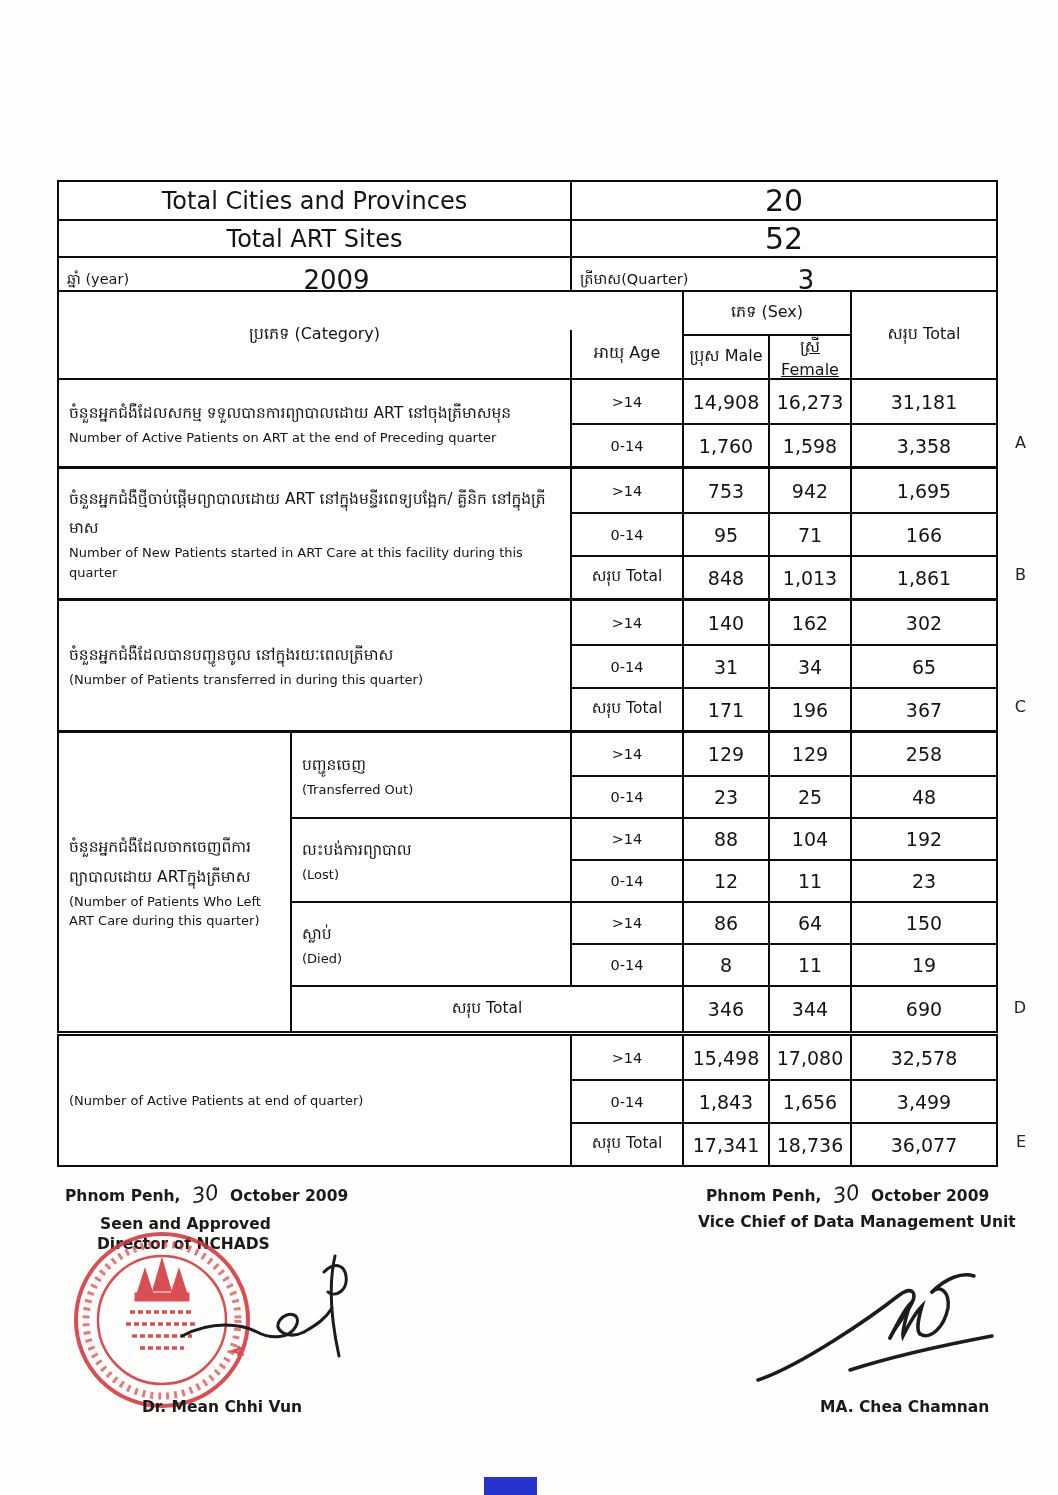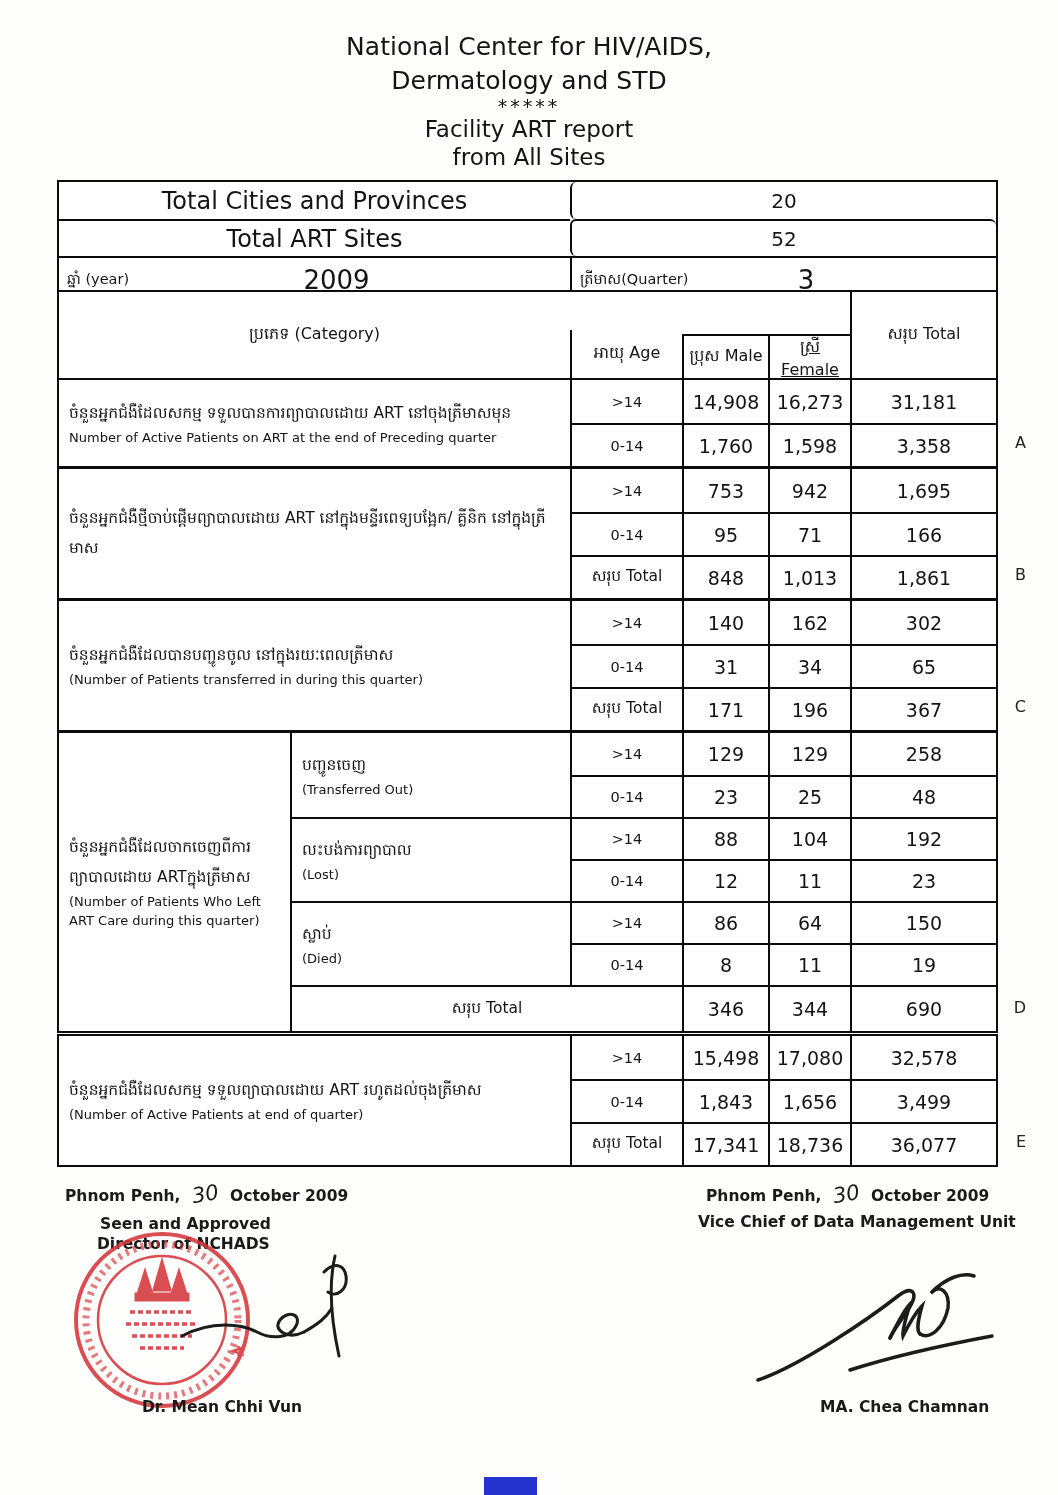"National Center for HIV/AIDS," div.doc-header { html: <div> <div>National Center for HIV/AIDS,</div> <div>Dermatology and STD</div> <div>*****</div> <div>Facility ART report</div> <div>from All Sites</div> </div> -> none }
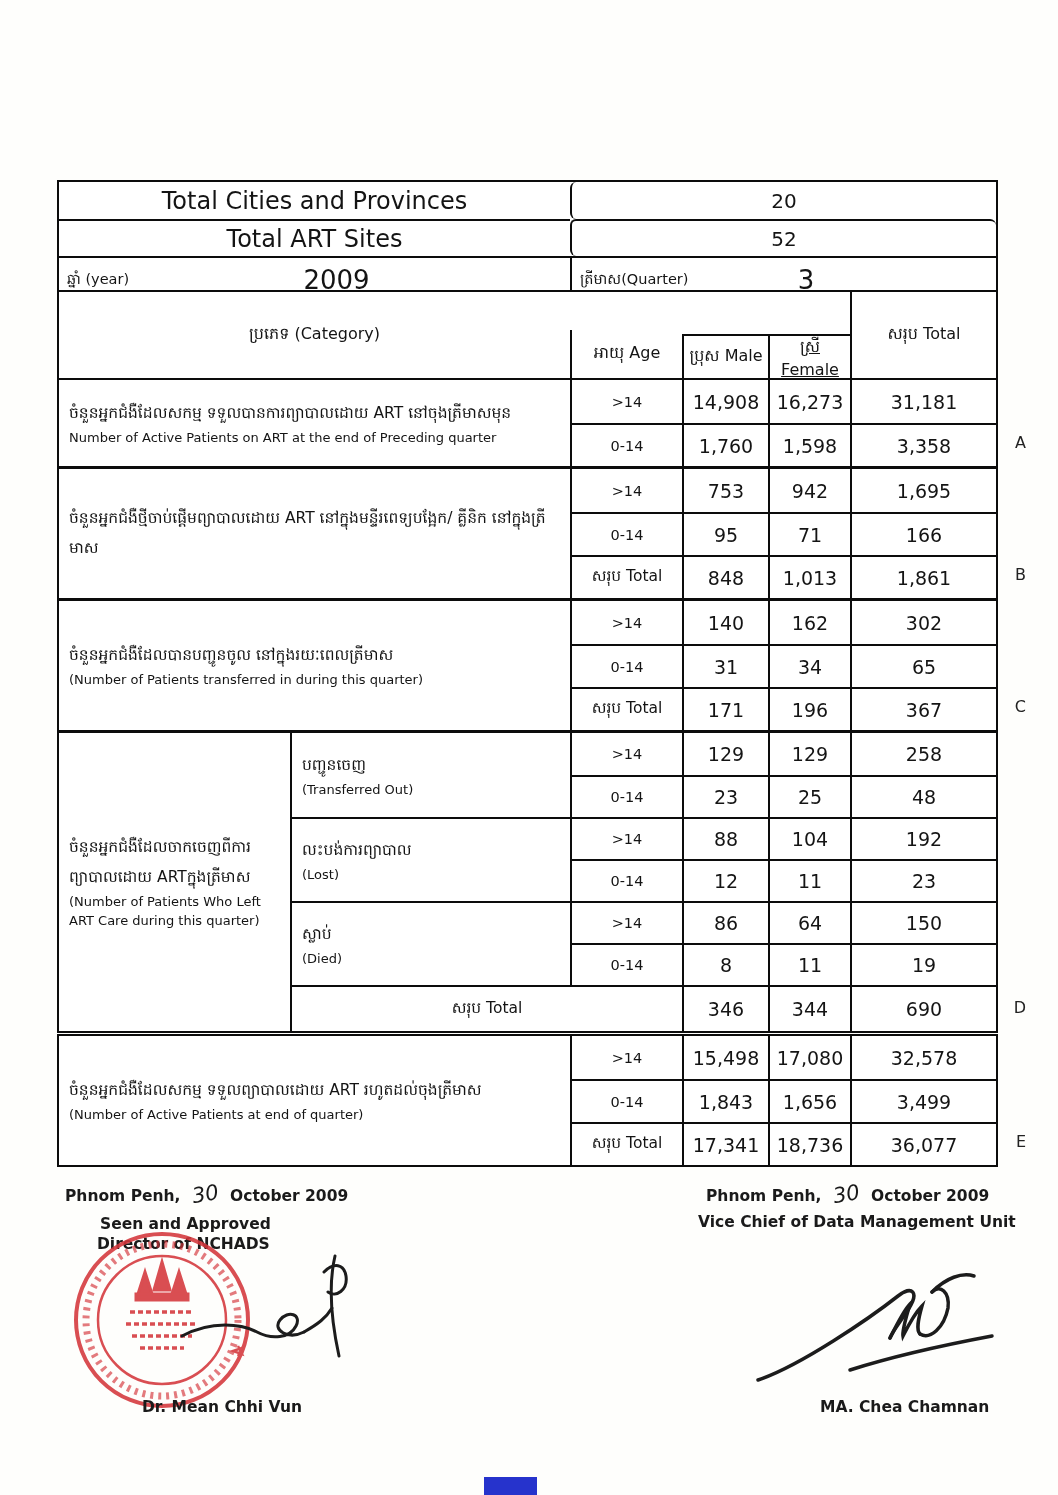"20" .sumval { border-radius: 6px -> none; font-size: 20px -> 30px }
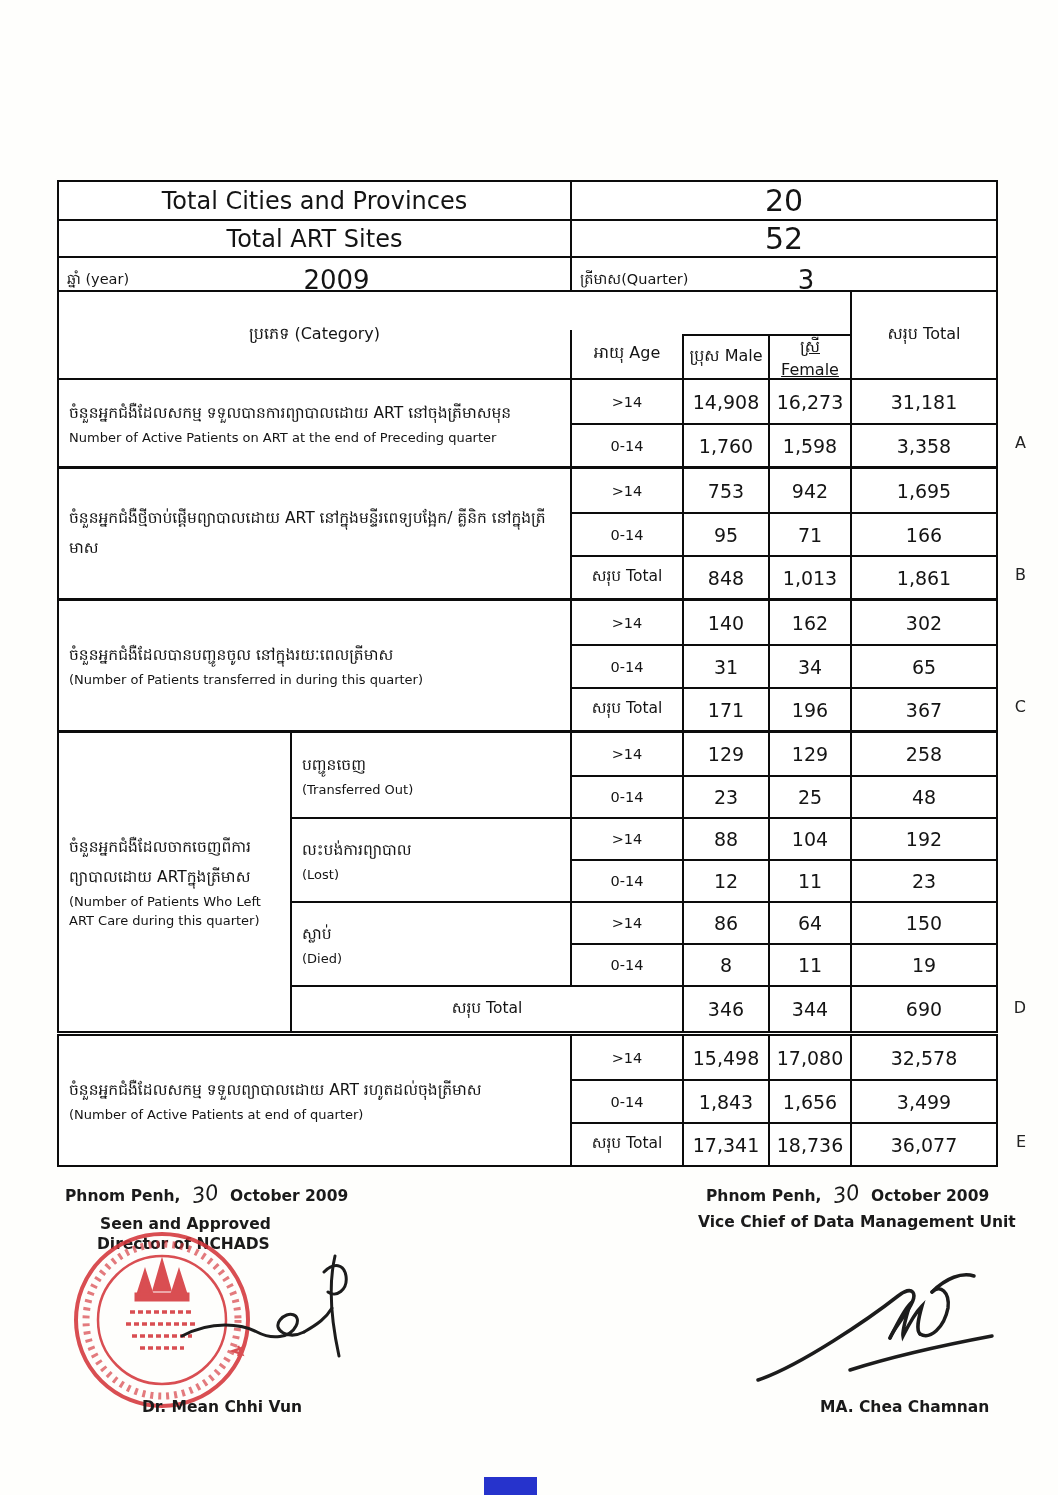"ភេទ (Sex)" div.c { html: none -> <div>ភេទ (Sex)</div> }
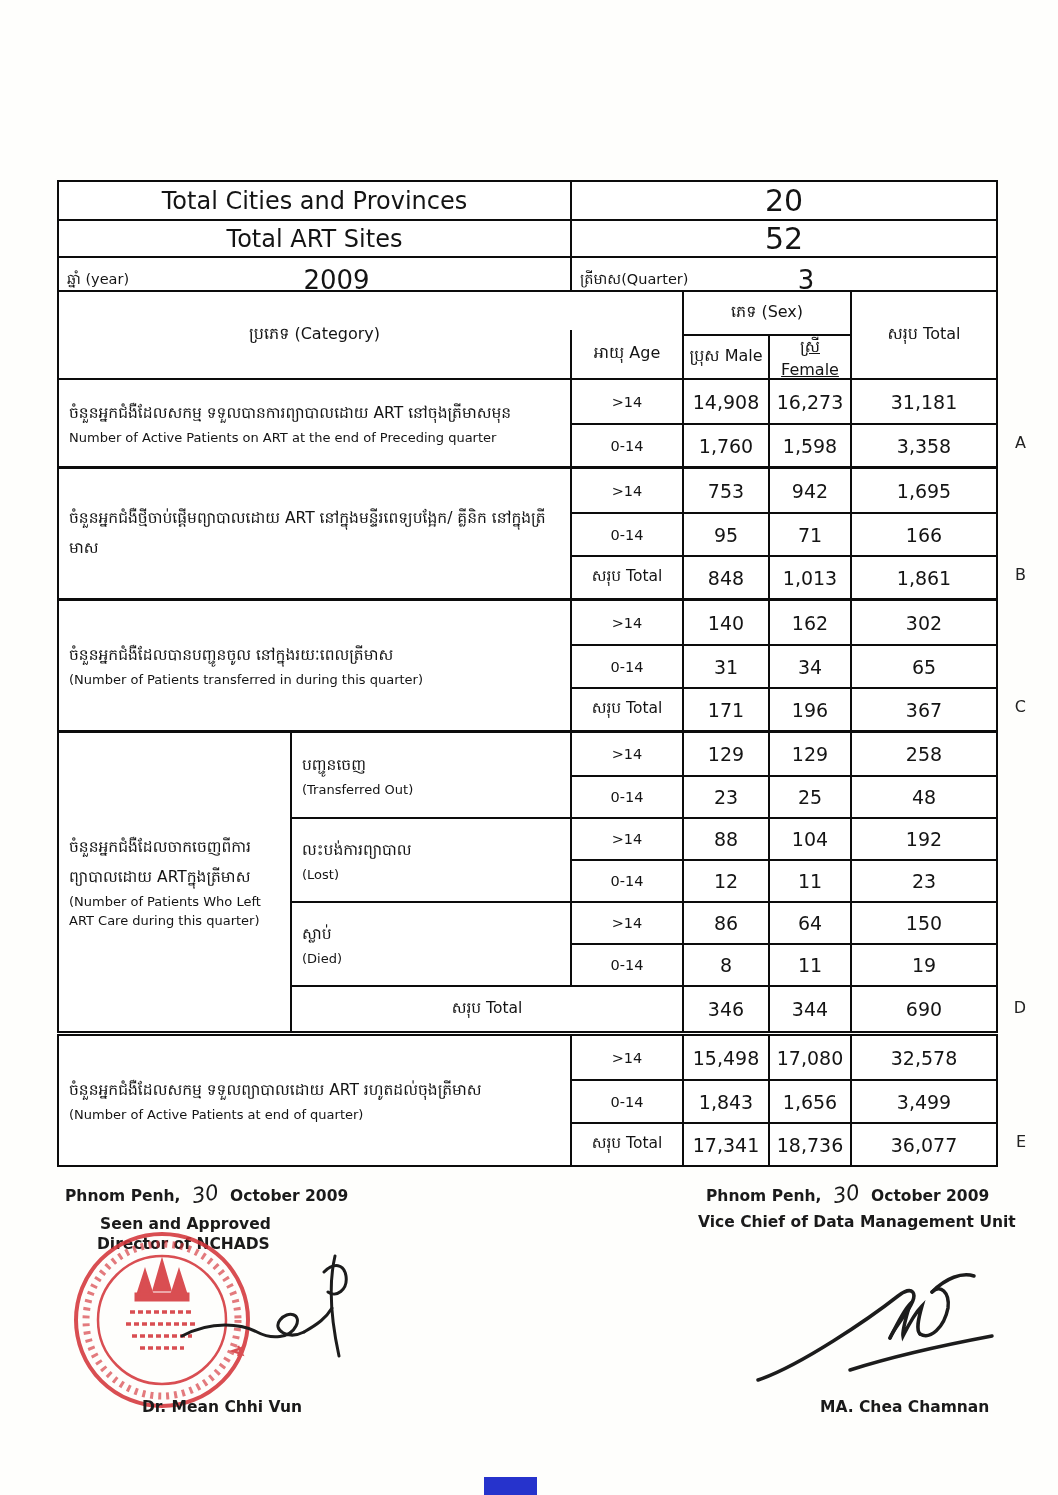"Number of New Patients started" span.en { html: none -> <span>Number of New Patients started in ART Care at this facility during this quarter</span> }
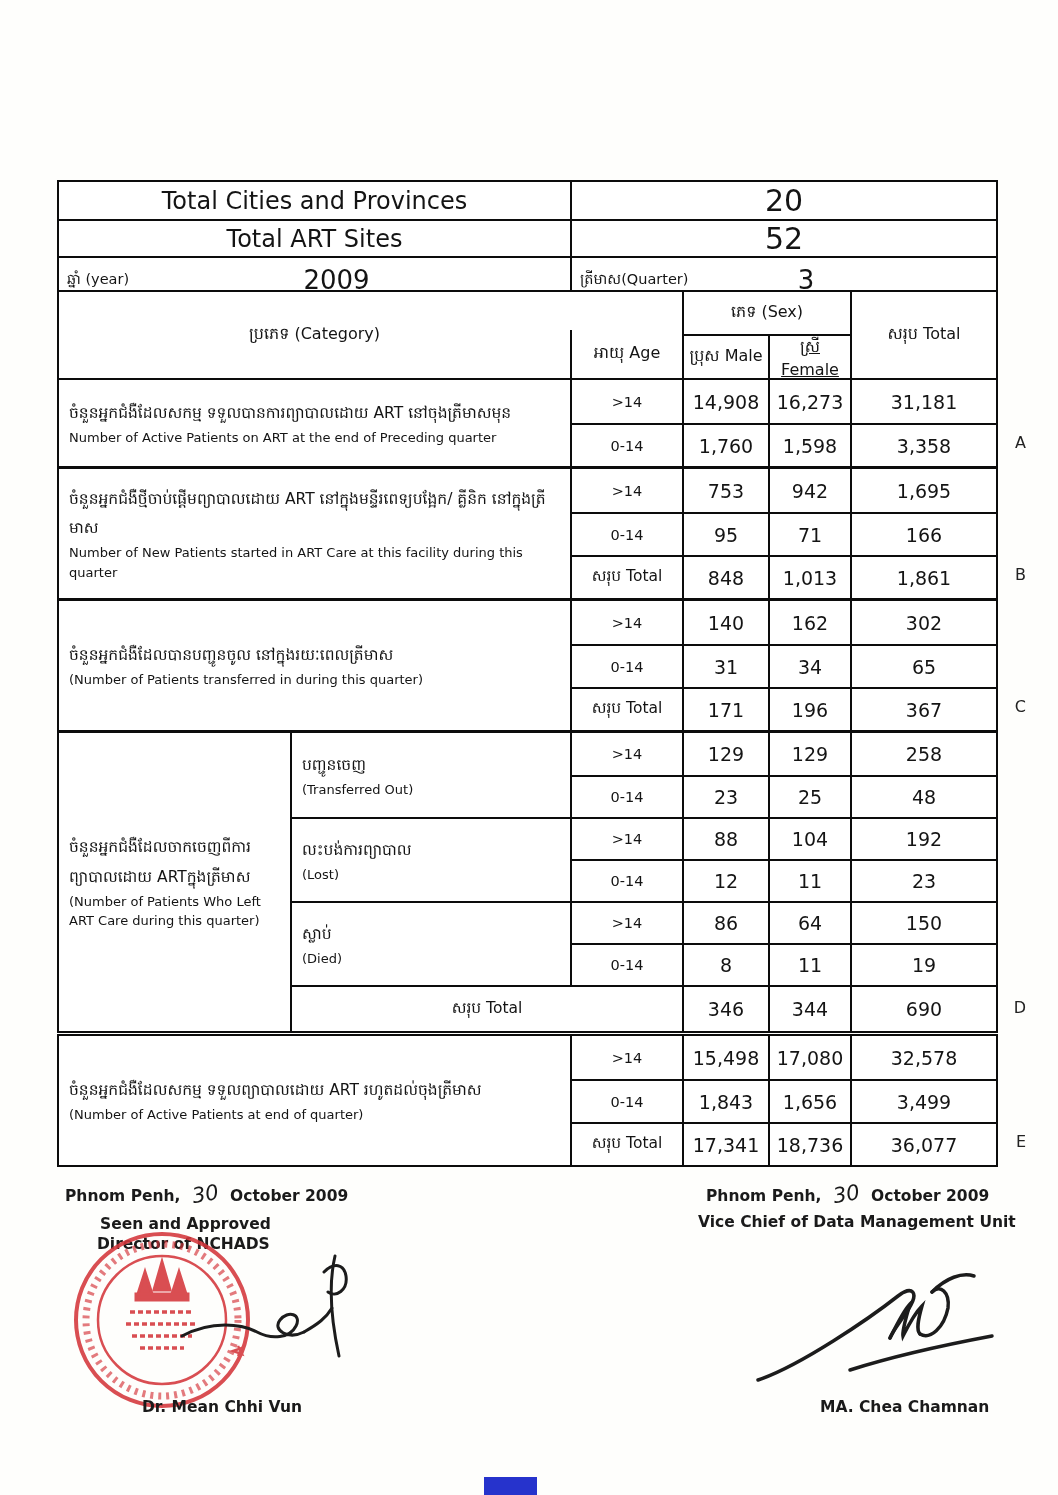"ចំនួនអ្នកជំងឺដែលសកម្ម ទទួលព្យាបាលដោយ ART" span.km { html: <span>ចំនួនអ្នកជំងឺដែលសកម្ម ទទួលព្យាបាលដោយ ART រហូតដល់ចុងត្រីមាស</span> -> none }
